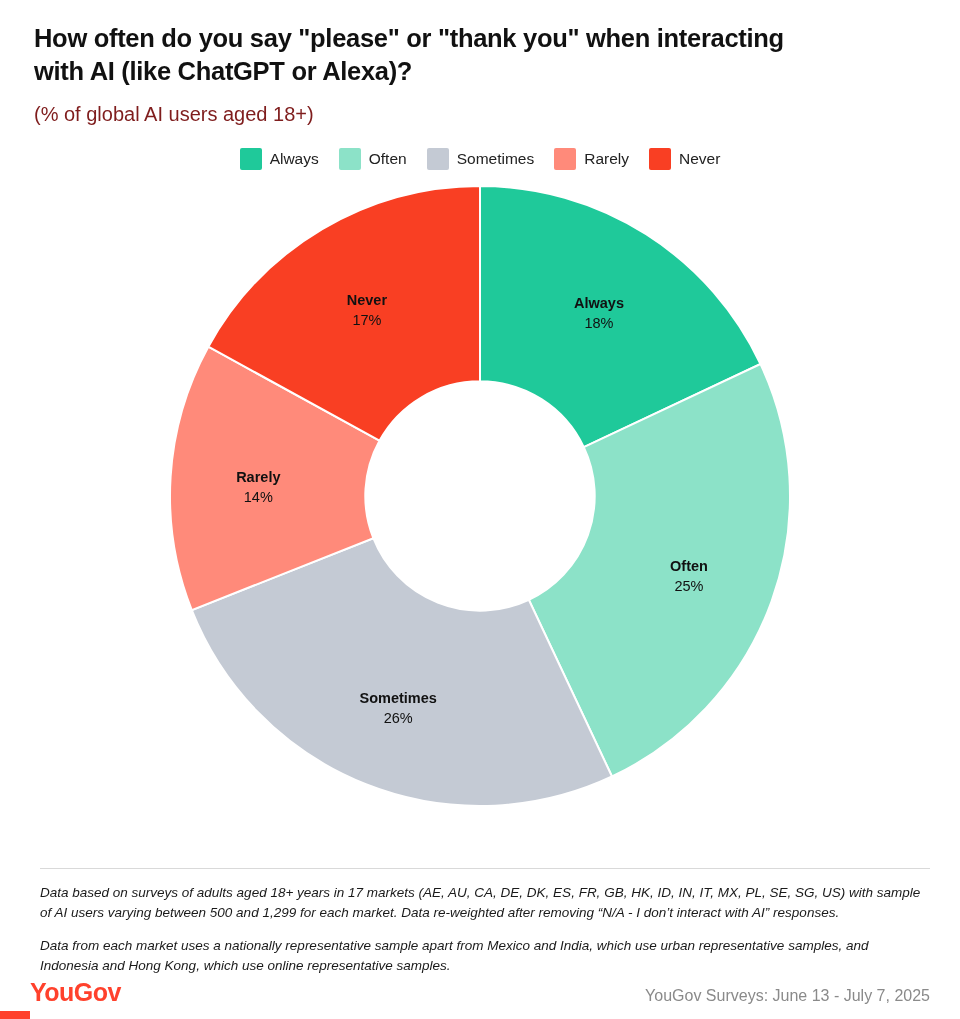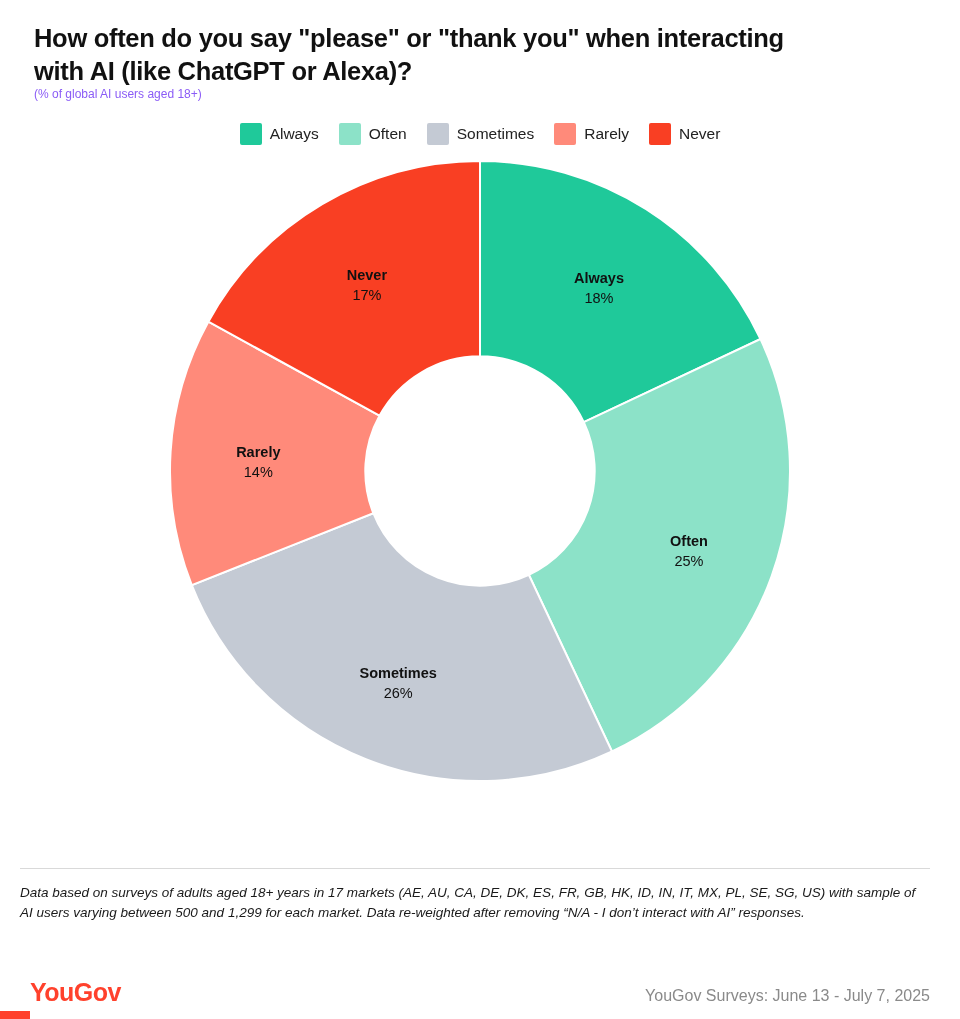"(% of global AI users" .subtitle { color: #8b5cf6 -> #7f1d1d; font-size: 12px -> 20px; margin-top: none -> 16px }
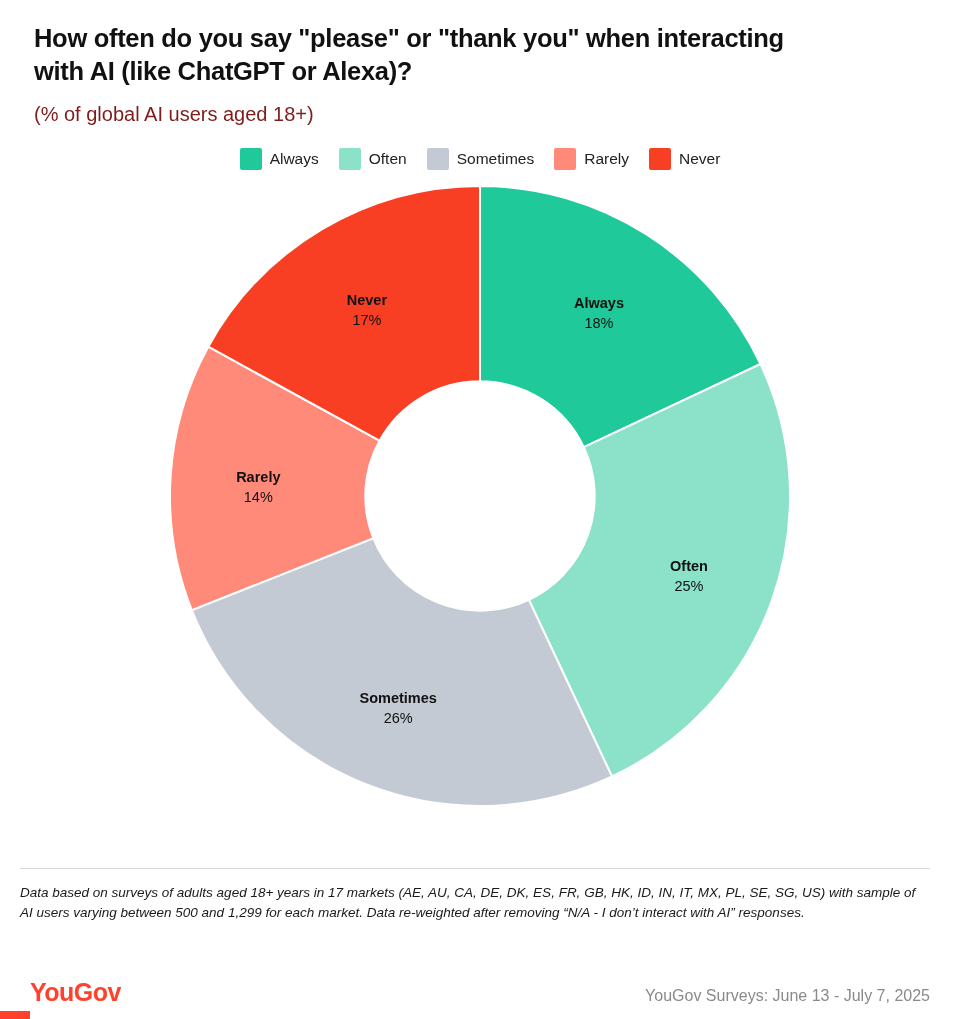"Data based on surveys of" .footnotes { left: 20px -> 40px }
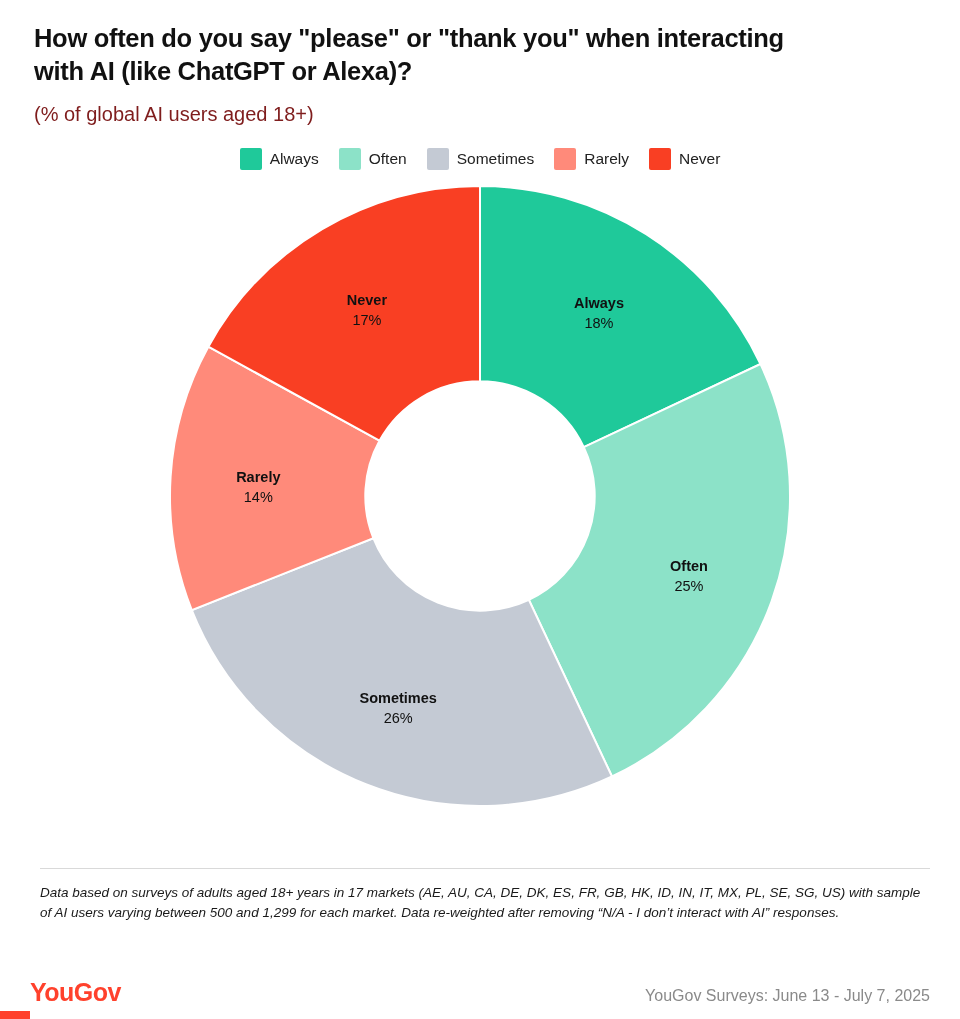"Data from each market uses" div.note { html: none -> <div>Data from each market uses a nationally representative sample apart from Mexico and India, which use urban representative samples, and Indonesia and Hong Kong, which use online representative samples.</div> }
